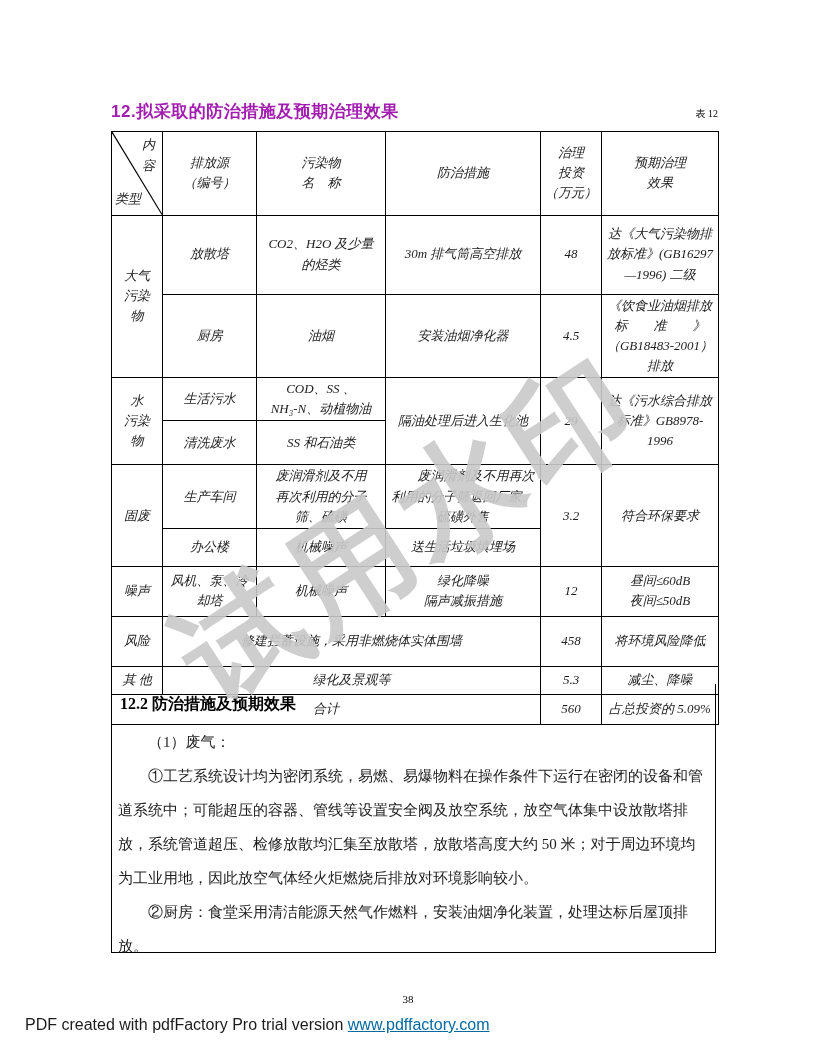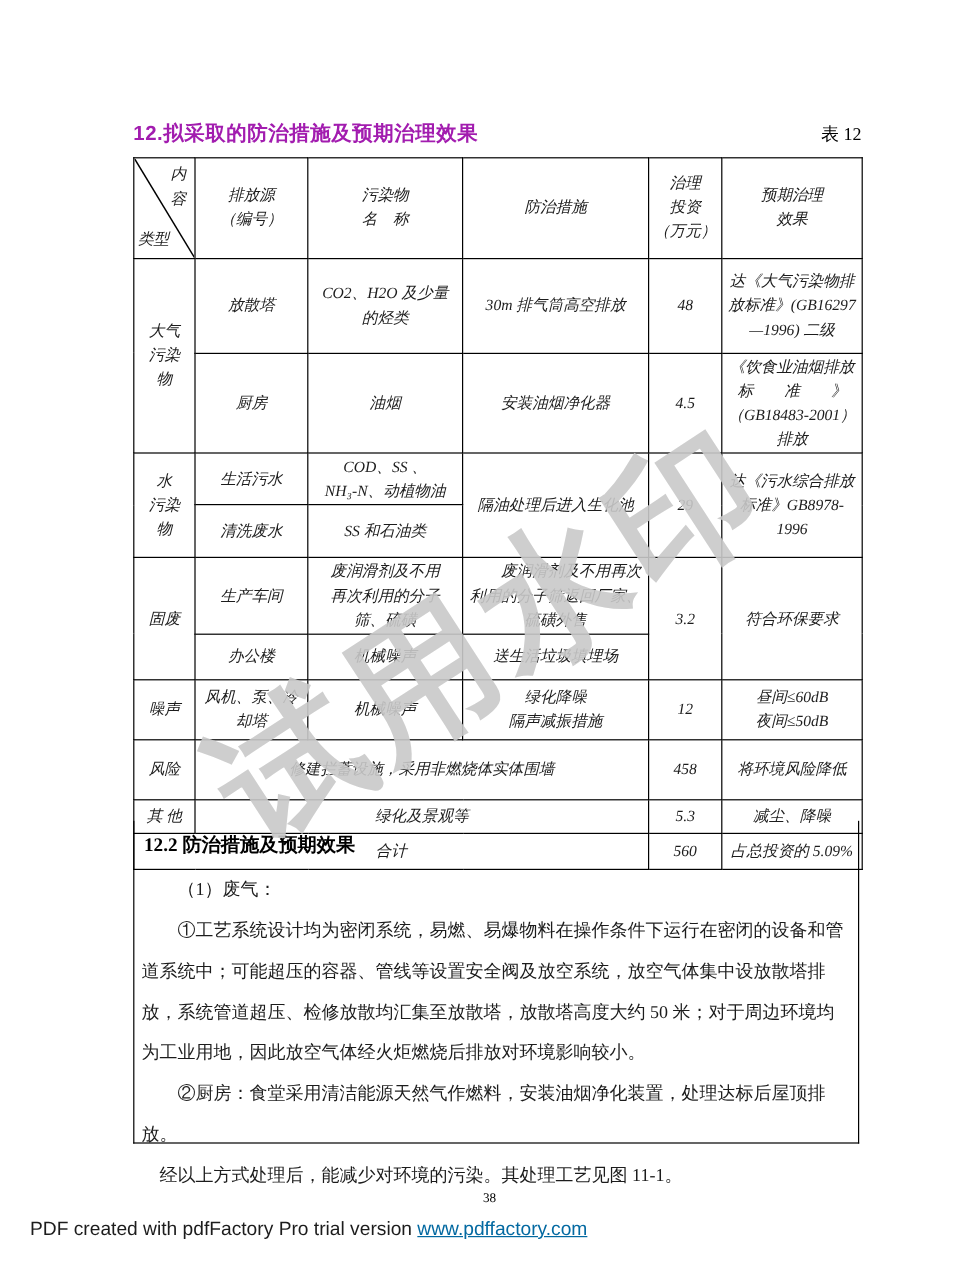"表 12" .table-label { font-size: 15px -> 10px }
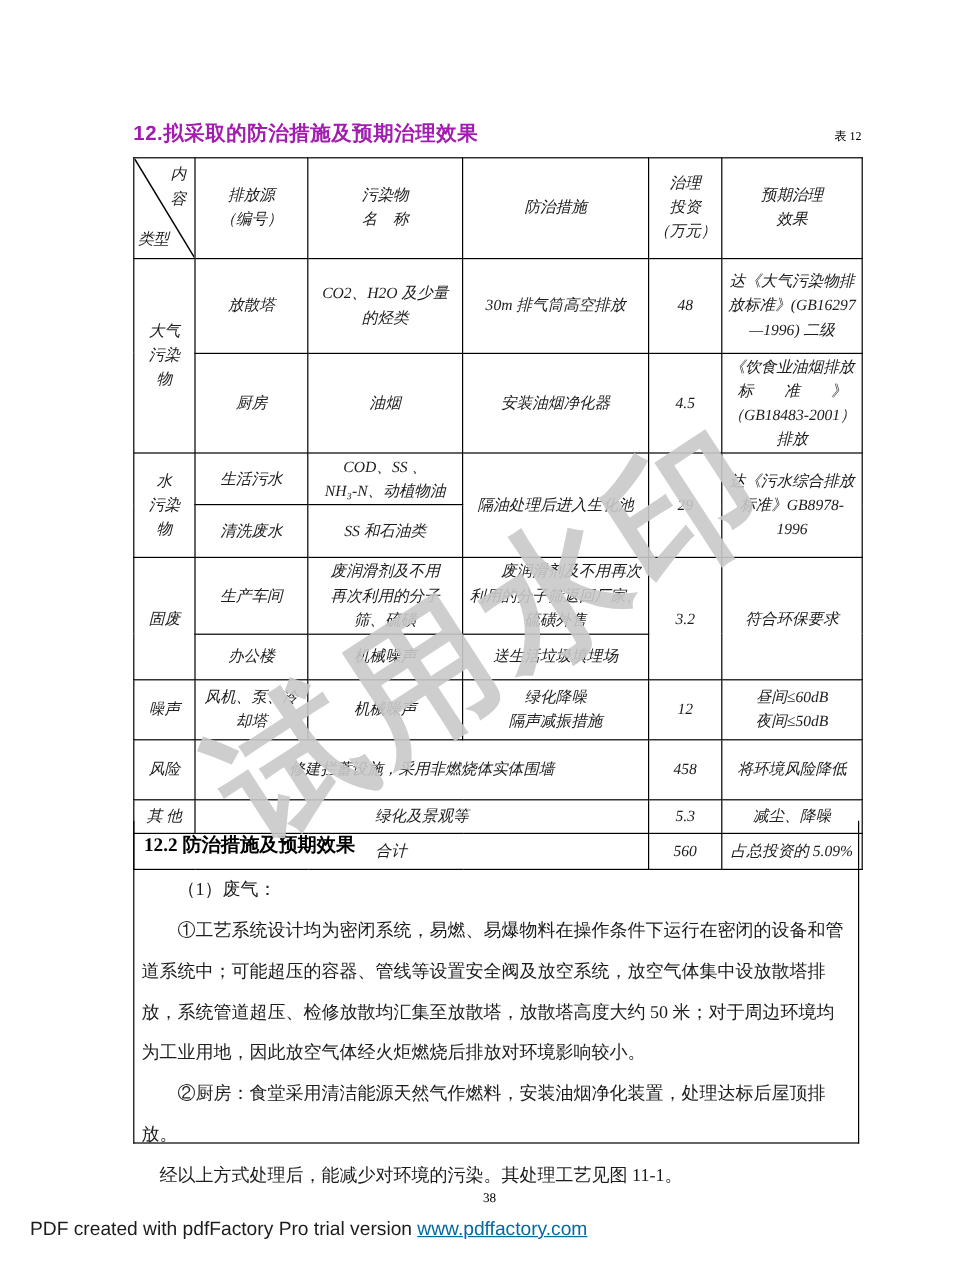"经以上方式处理后，能减少对环境的污染。其处理工艺见图 11-1。" p.ind1 { html: <p>经以上方式处理后，能减少对环境的污染。其处理工艺见图 11-1。</p> -> none }
